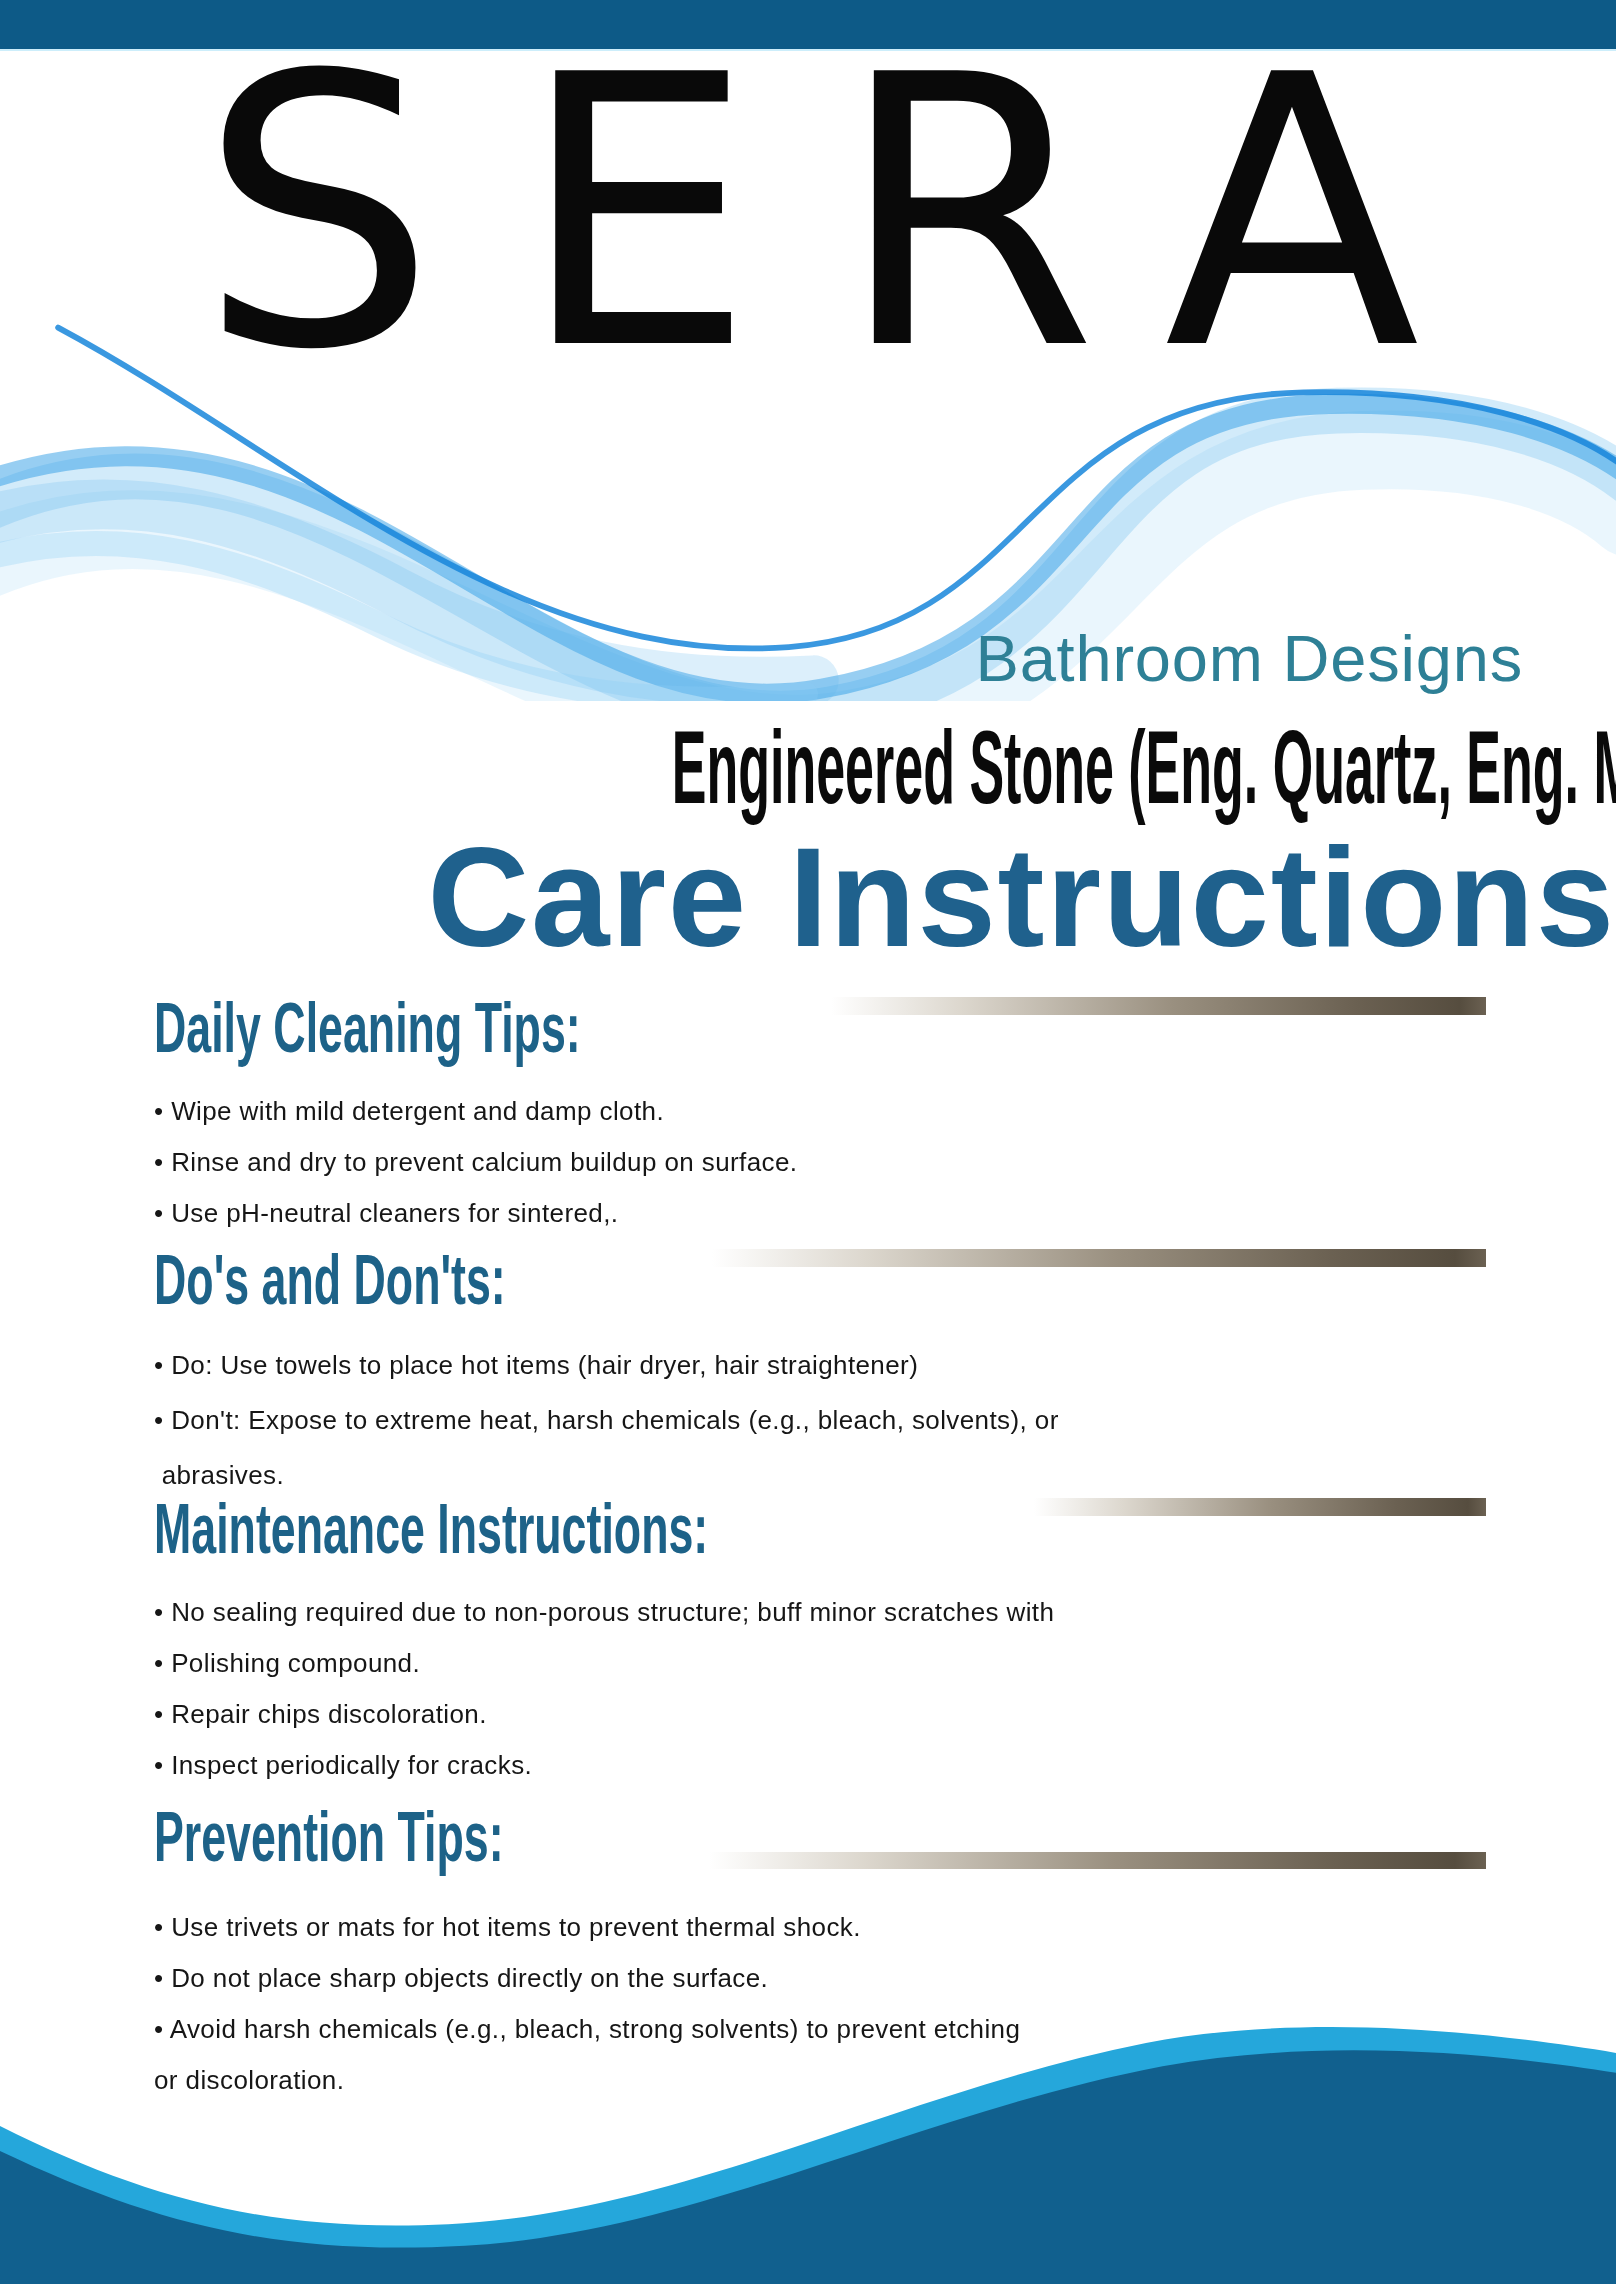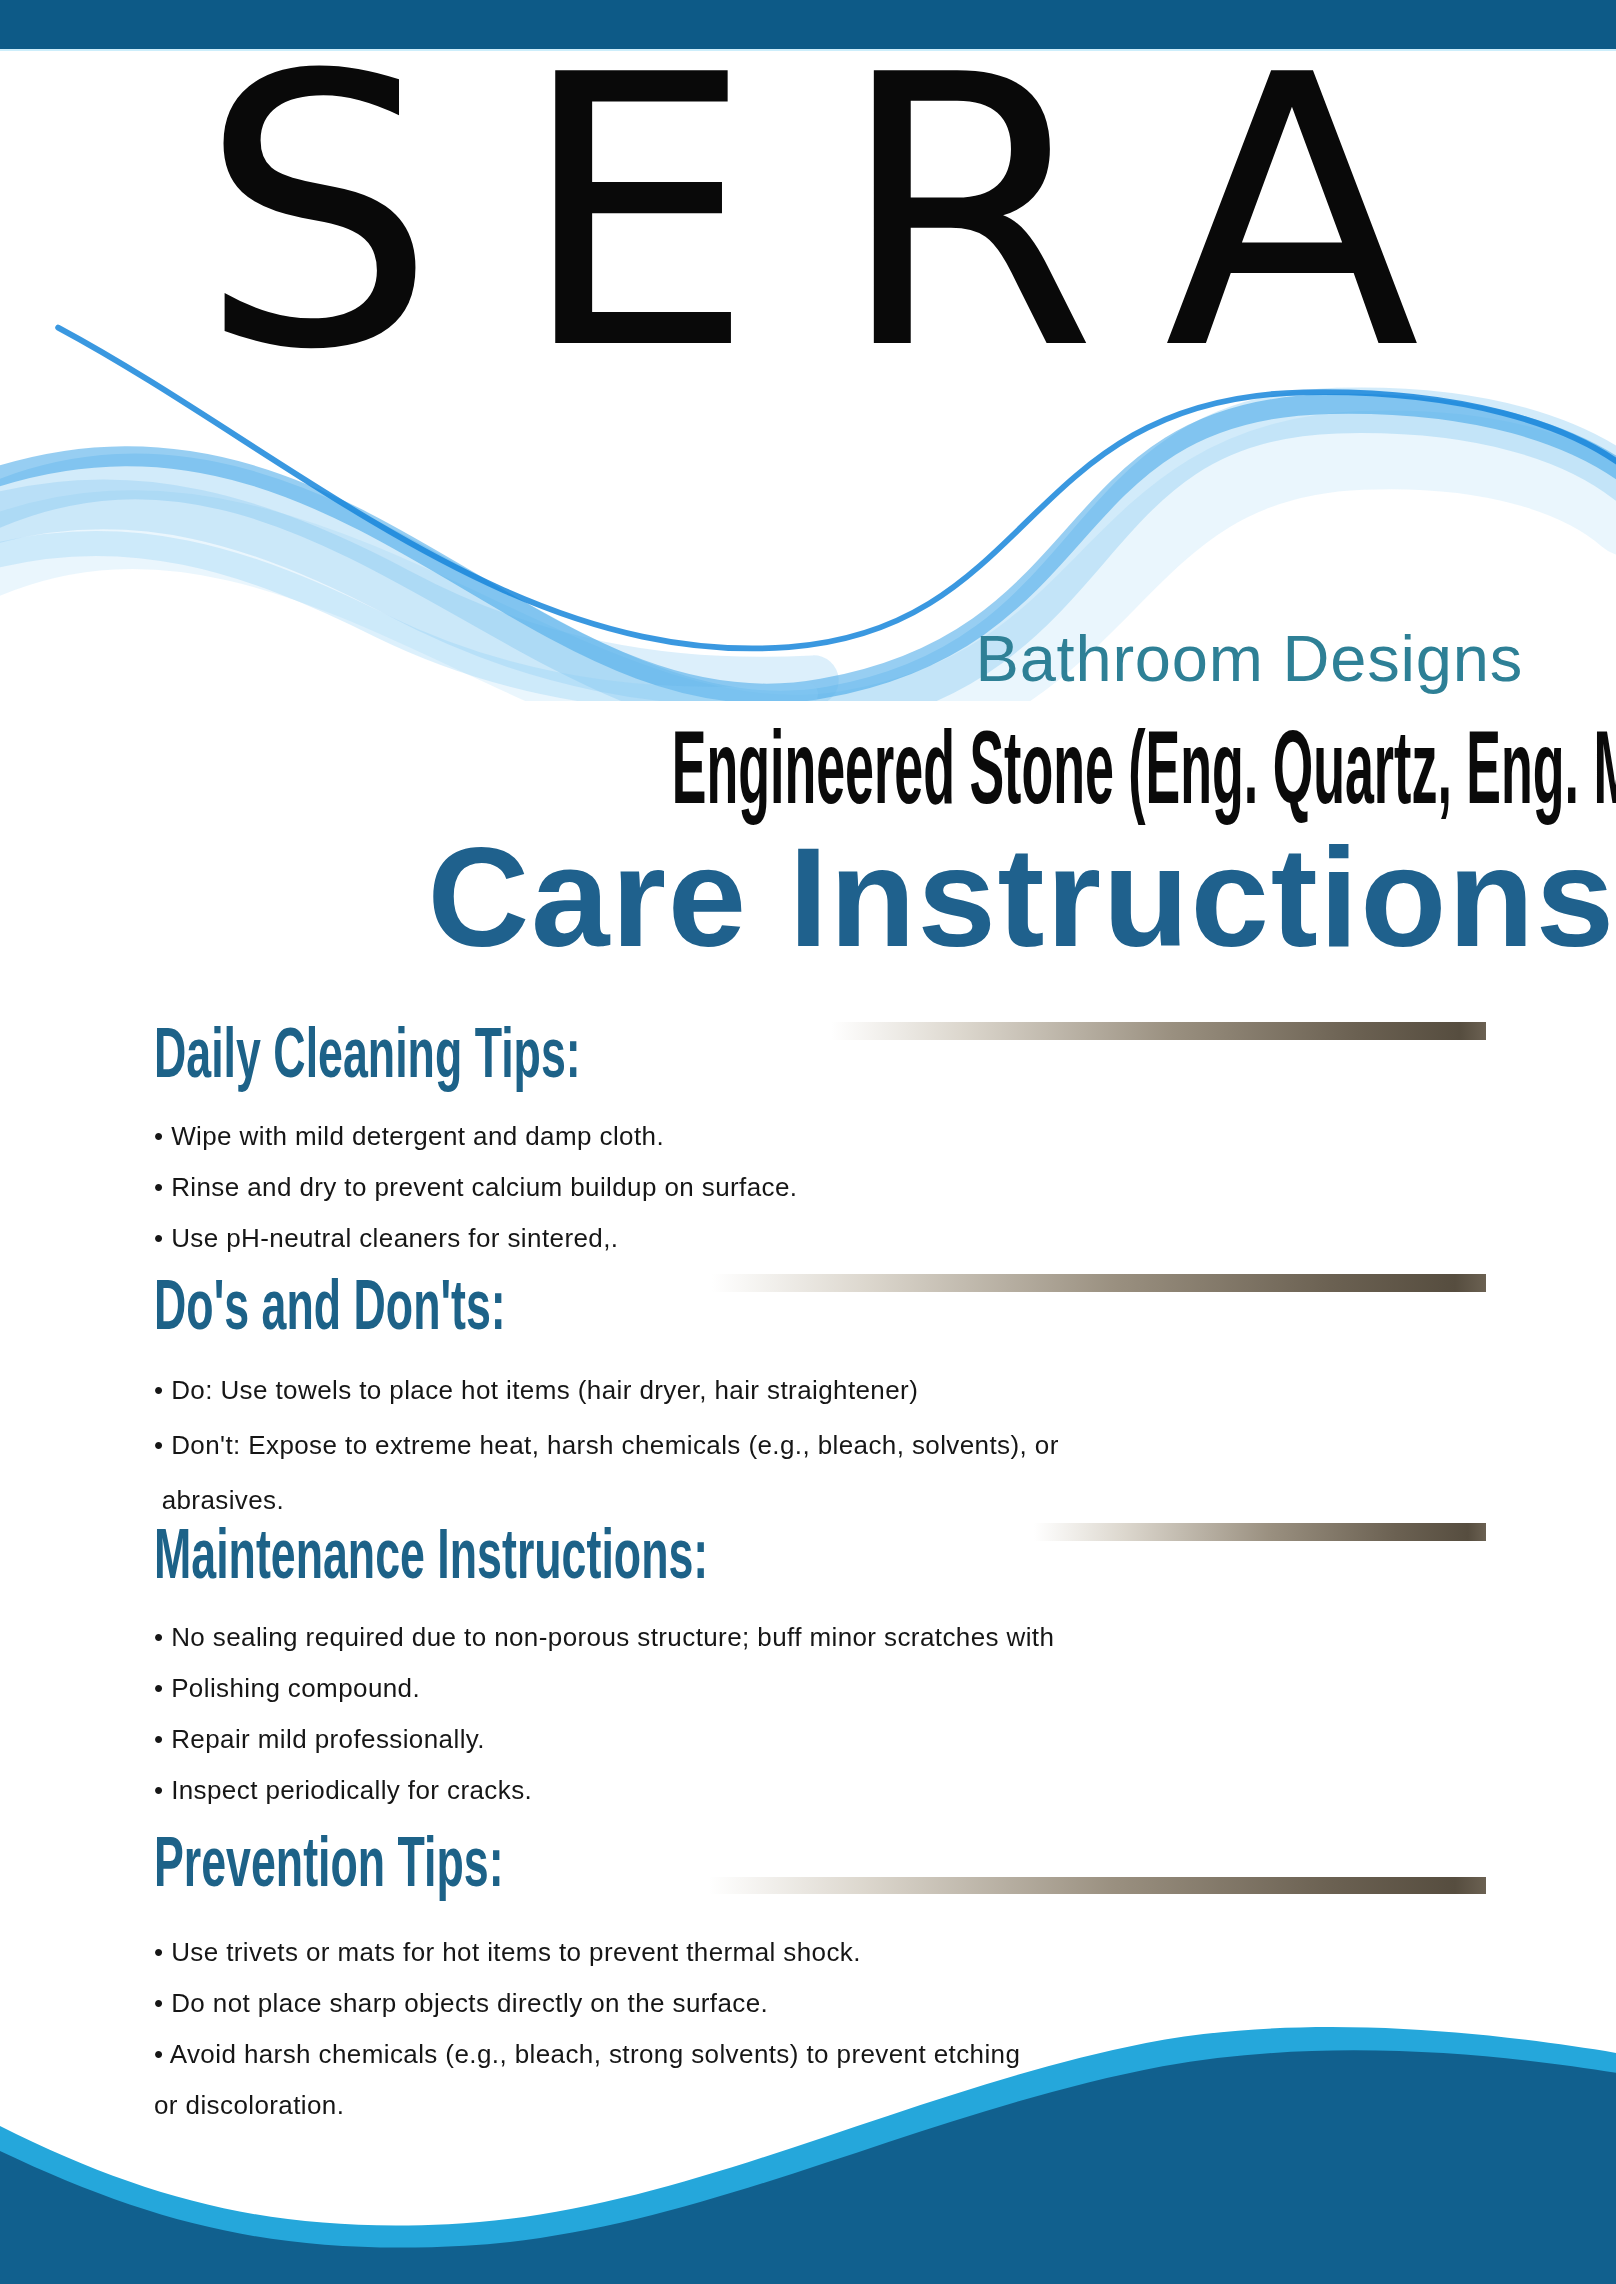"Daily Cleaning Tips:" .section { margin-top: 25px -> none }
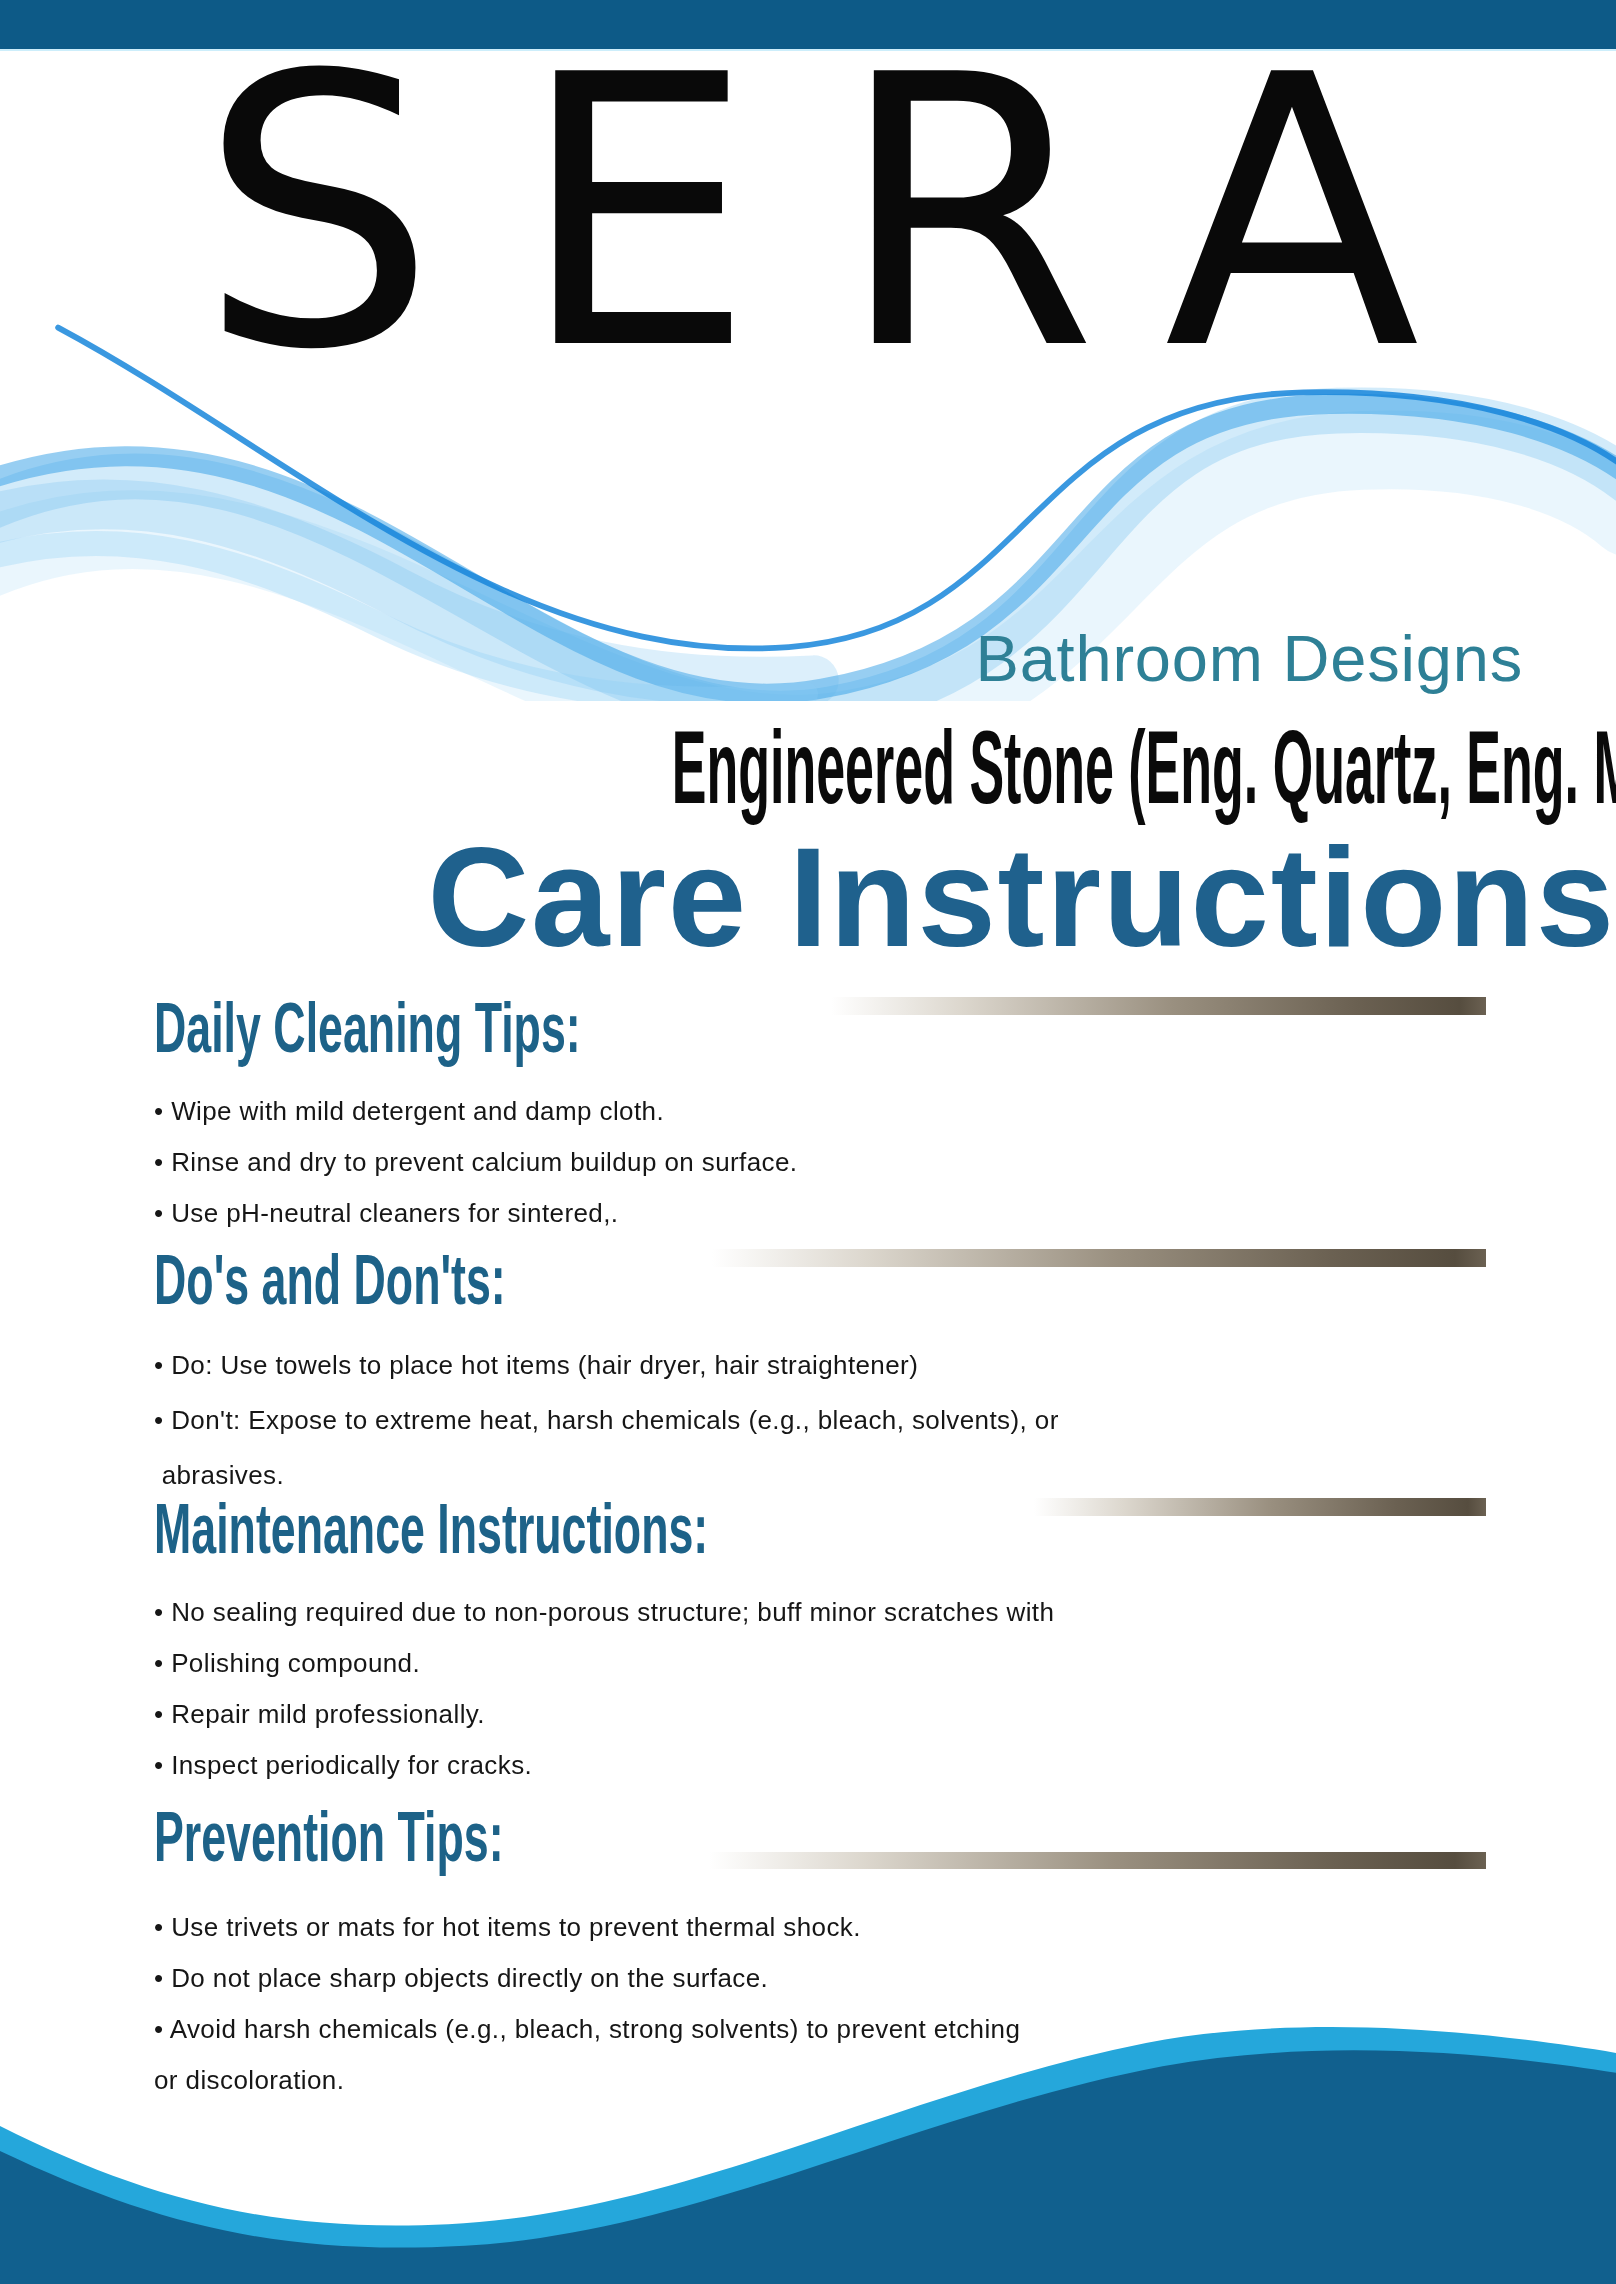"• Repair mild professionally." div.line { text: mild professionally -> chips discoloration }
